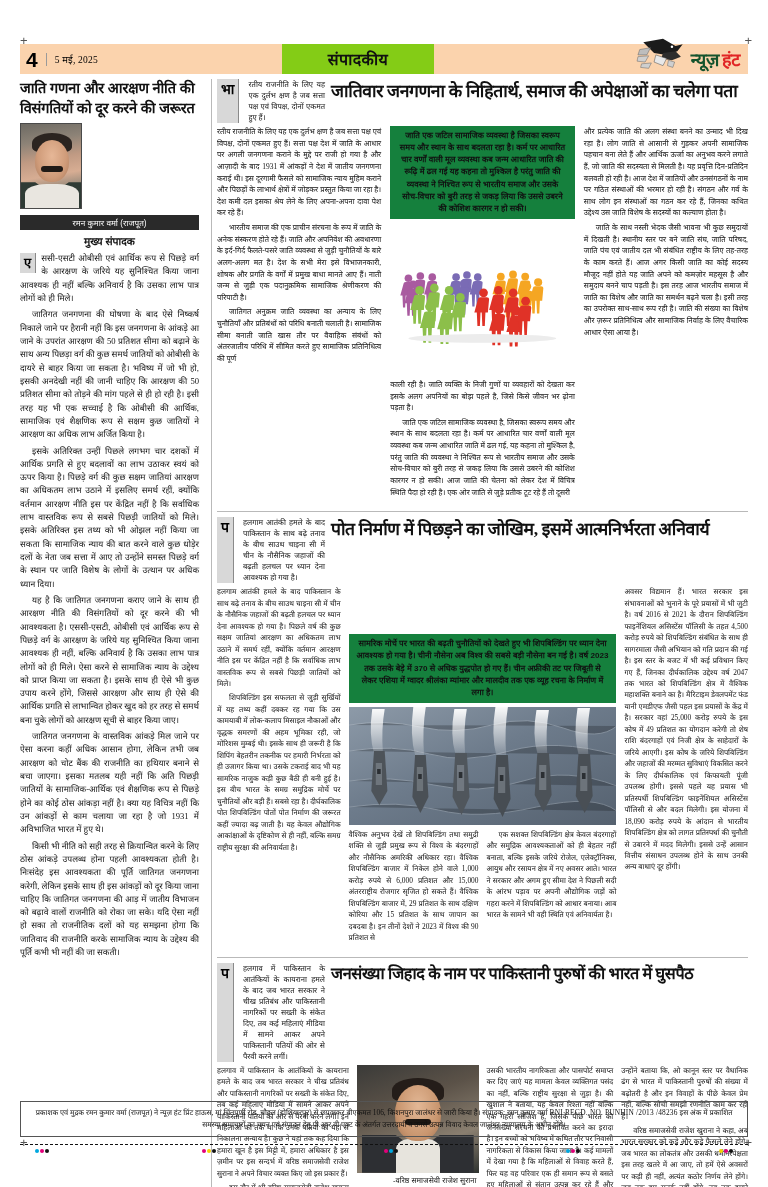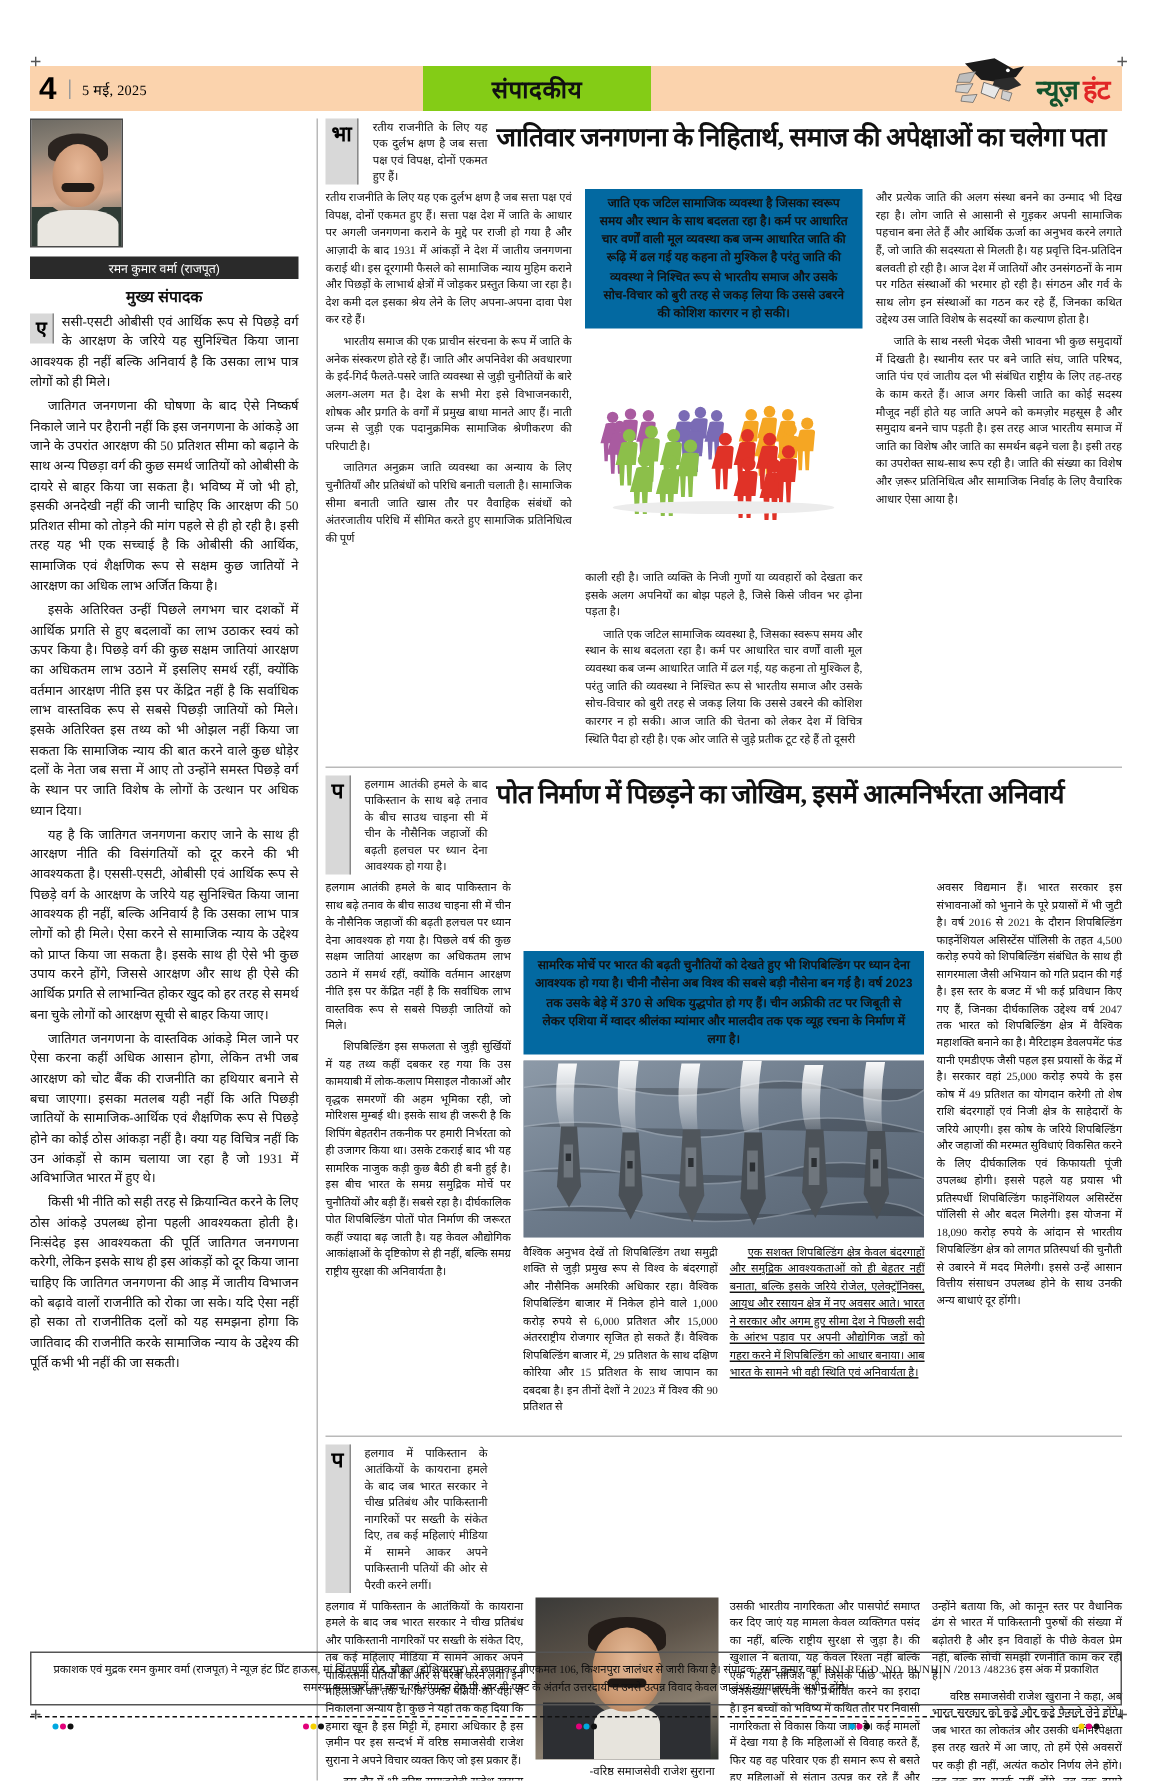"जाति गणना और आरक्षण नीति" div.lead-head { html: none -> <div>जाति गणना और आरक्षण नीति की विसंगतियों को दूर करने की जरूरत</div> }
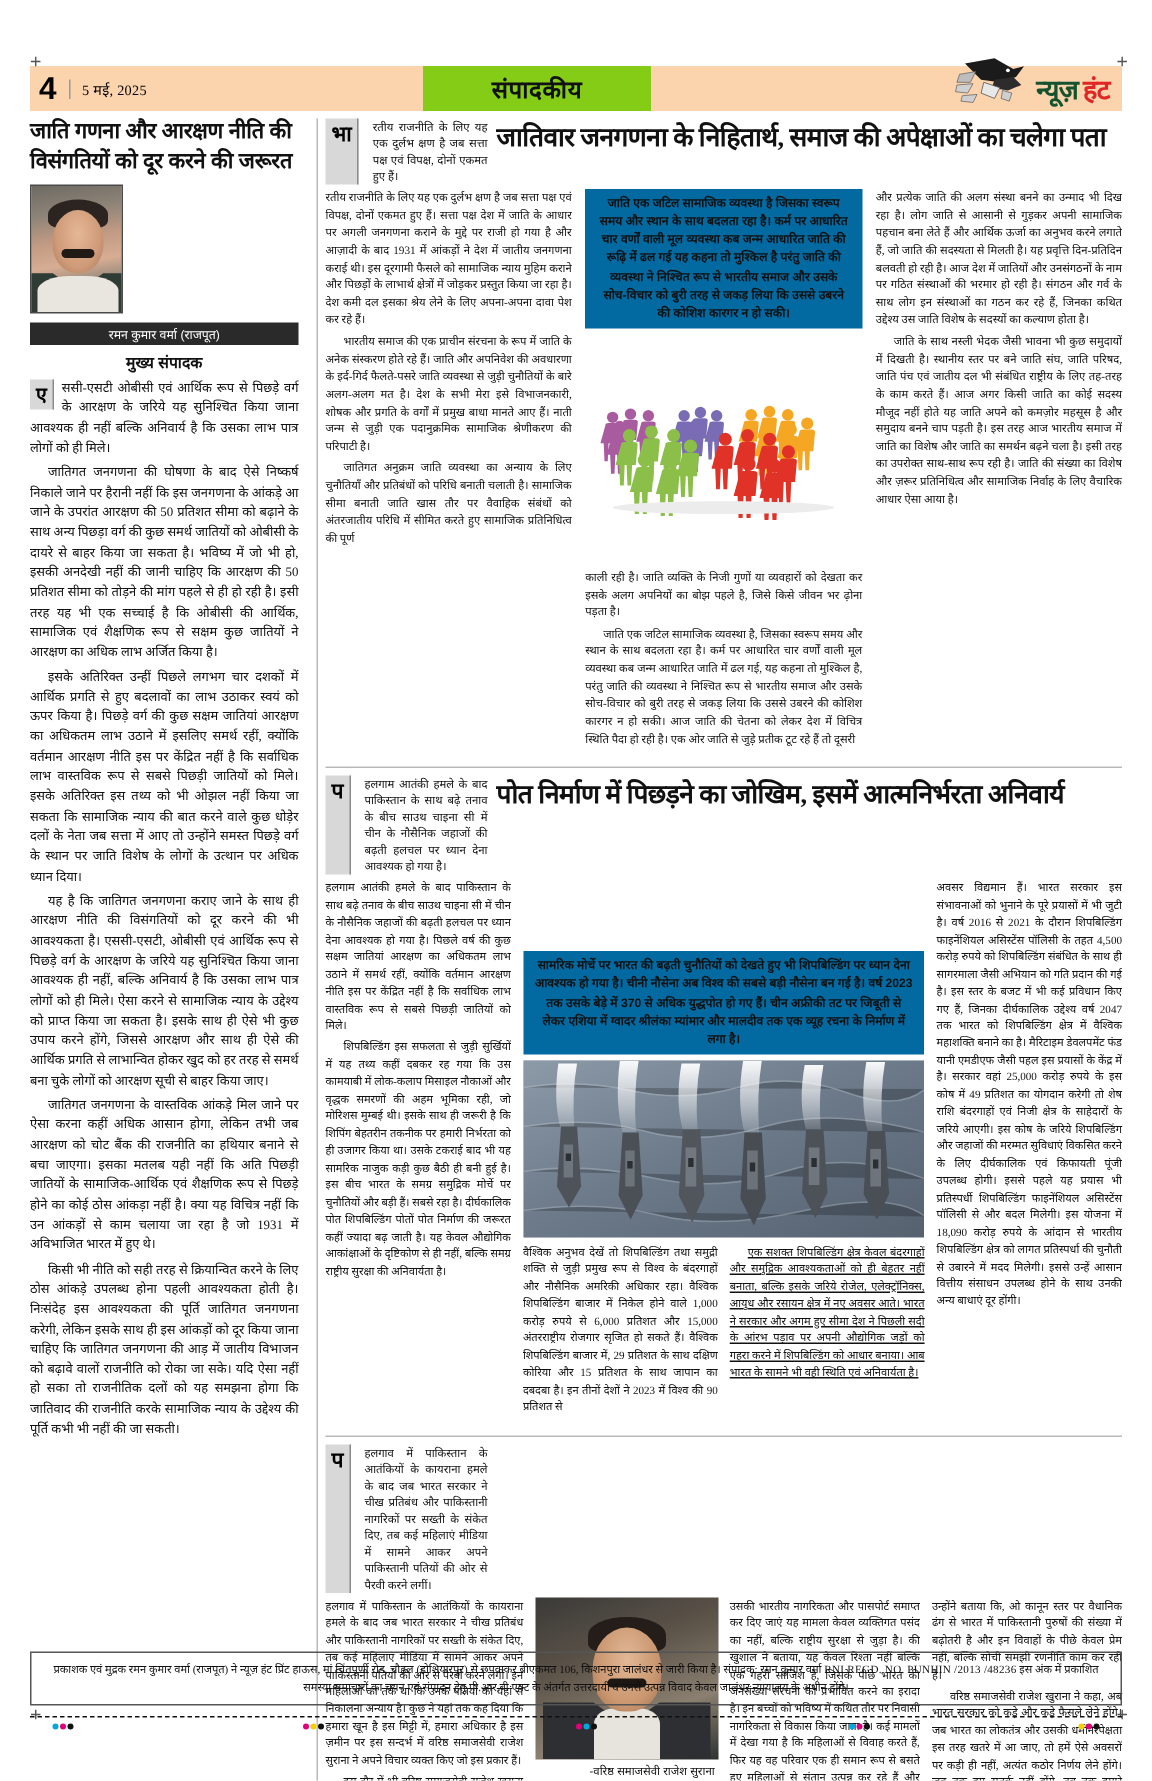"जाति एक जटिल सामाजिक व्यवस्था है" .standfirst { background: #0369a1 -> #15803d }
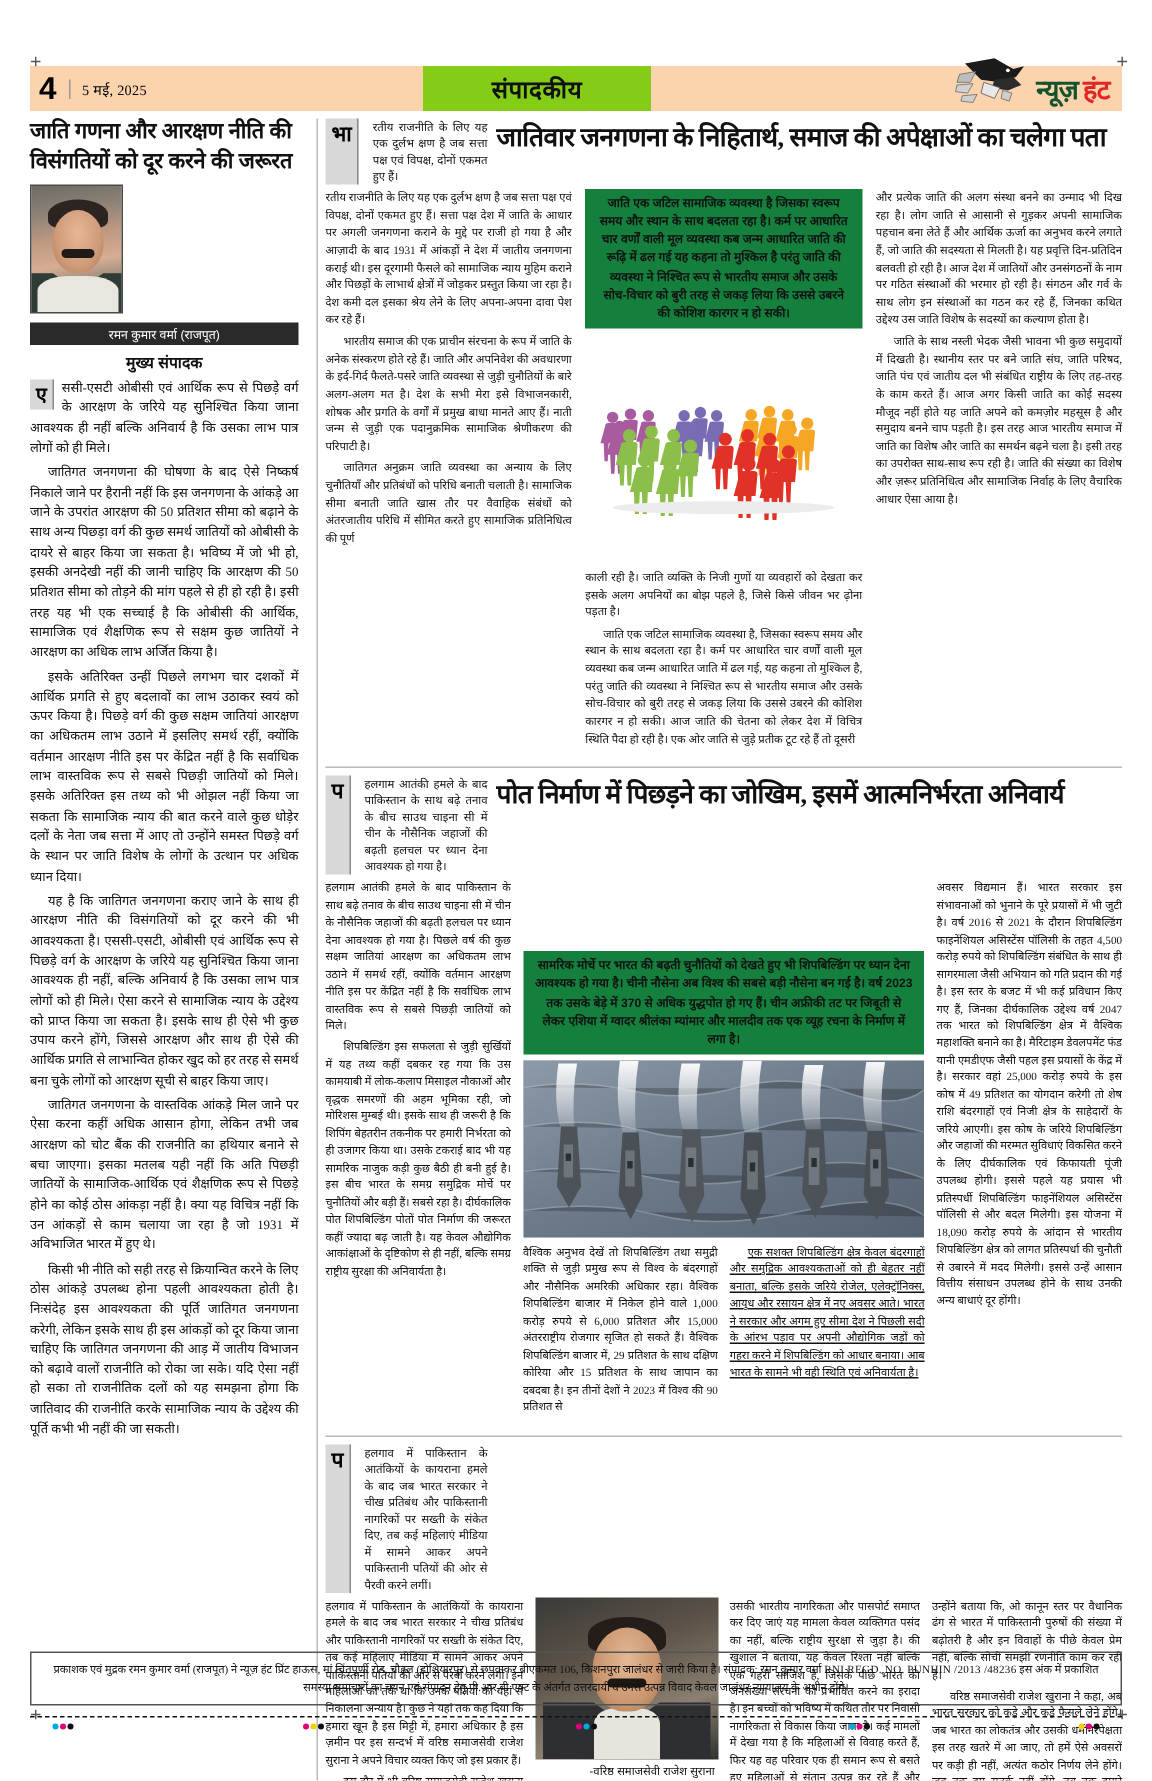"एक सशक्त शिपबिल्डिंग क्षेत्र केवल" p { text-decoration: underline -> none }
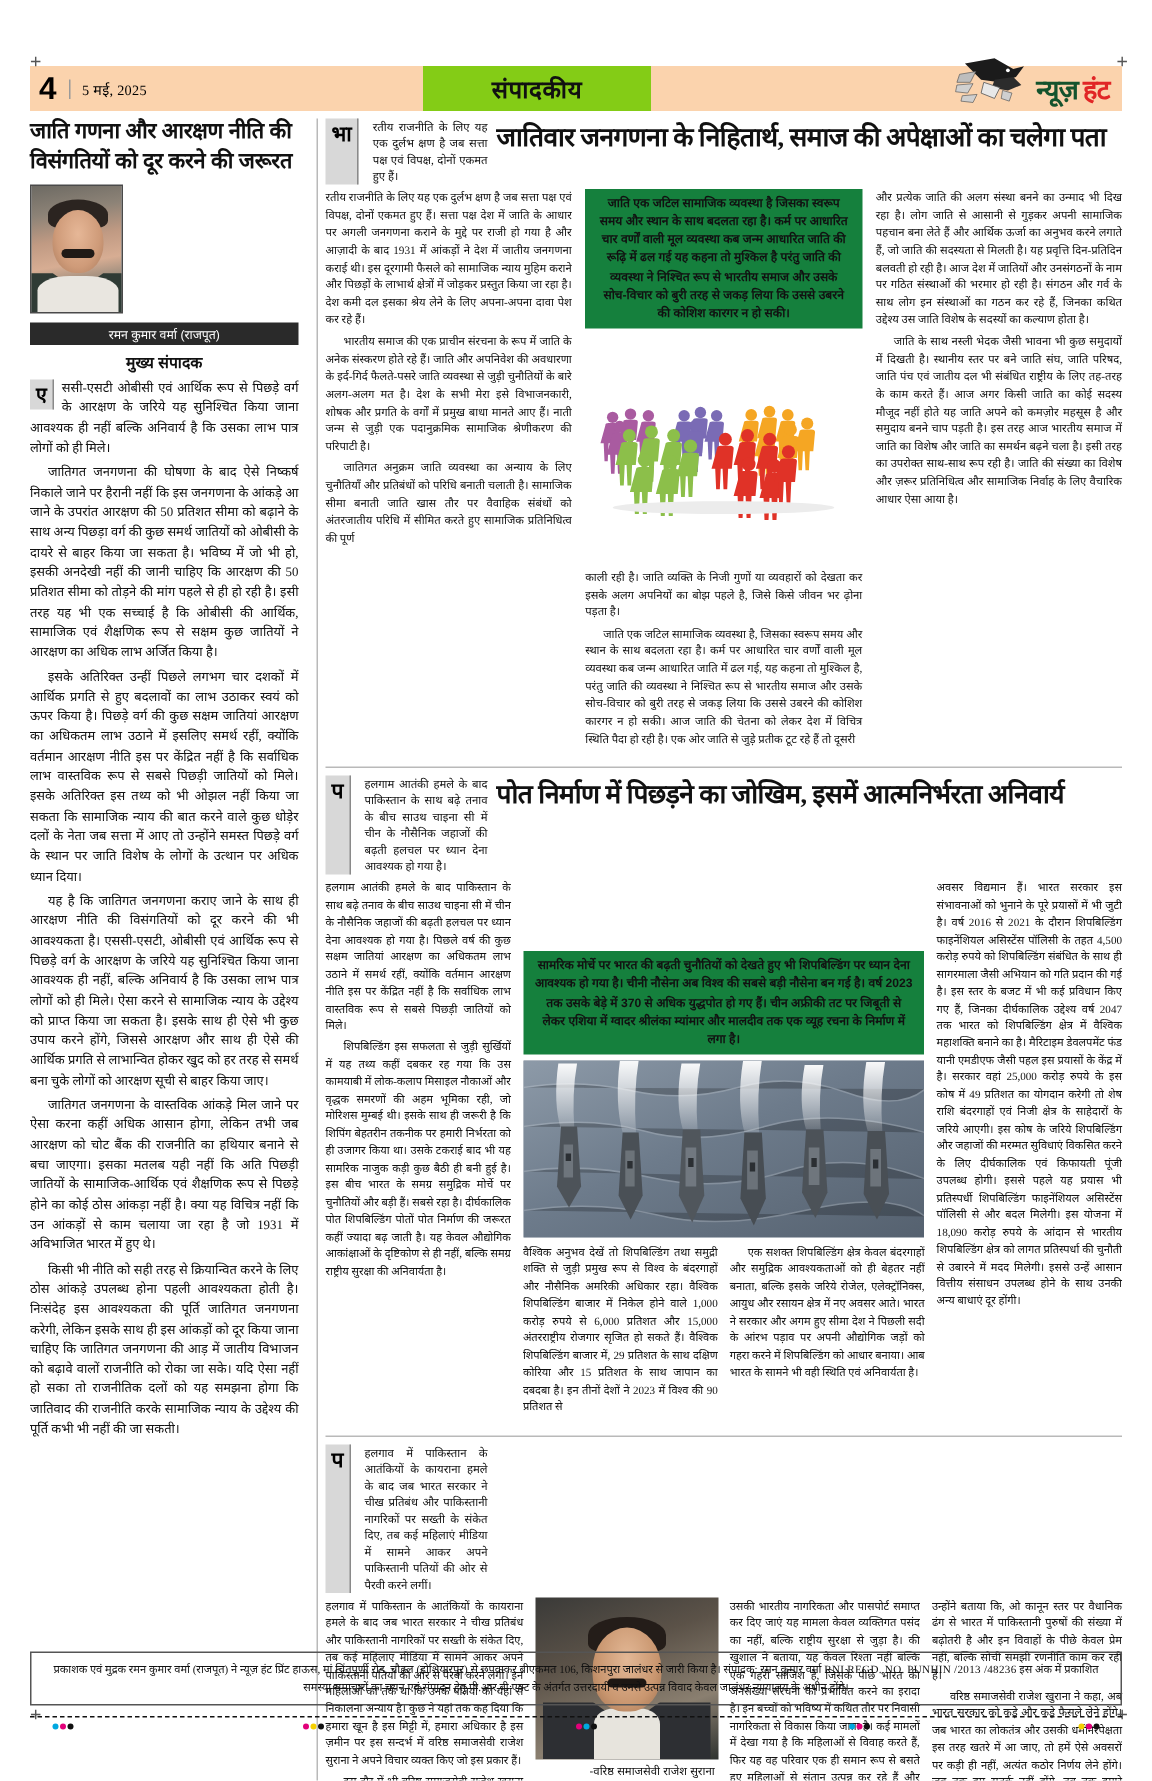"जनसंख्या जिहाद के नाम पर" div.art-head { html: none -> <div>जनसंख्या जिहाद के नाम पर पाकिस्तानी पुरुषों की भारत में घुसपैठ</div> }
